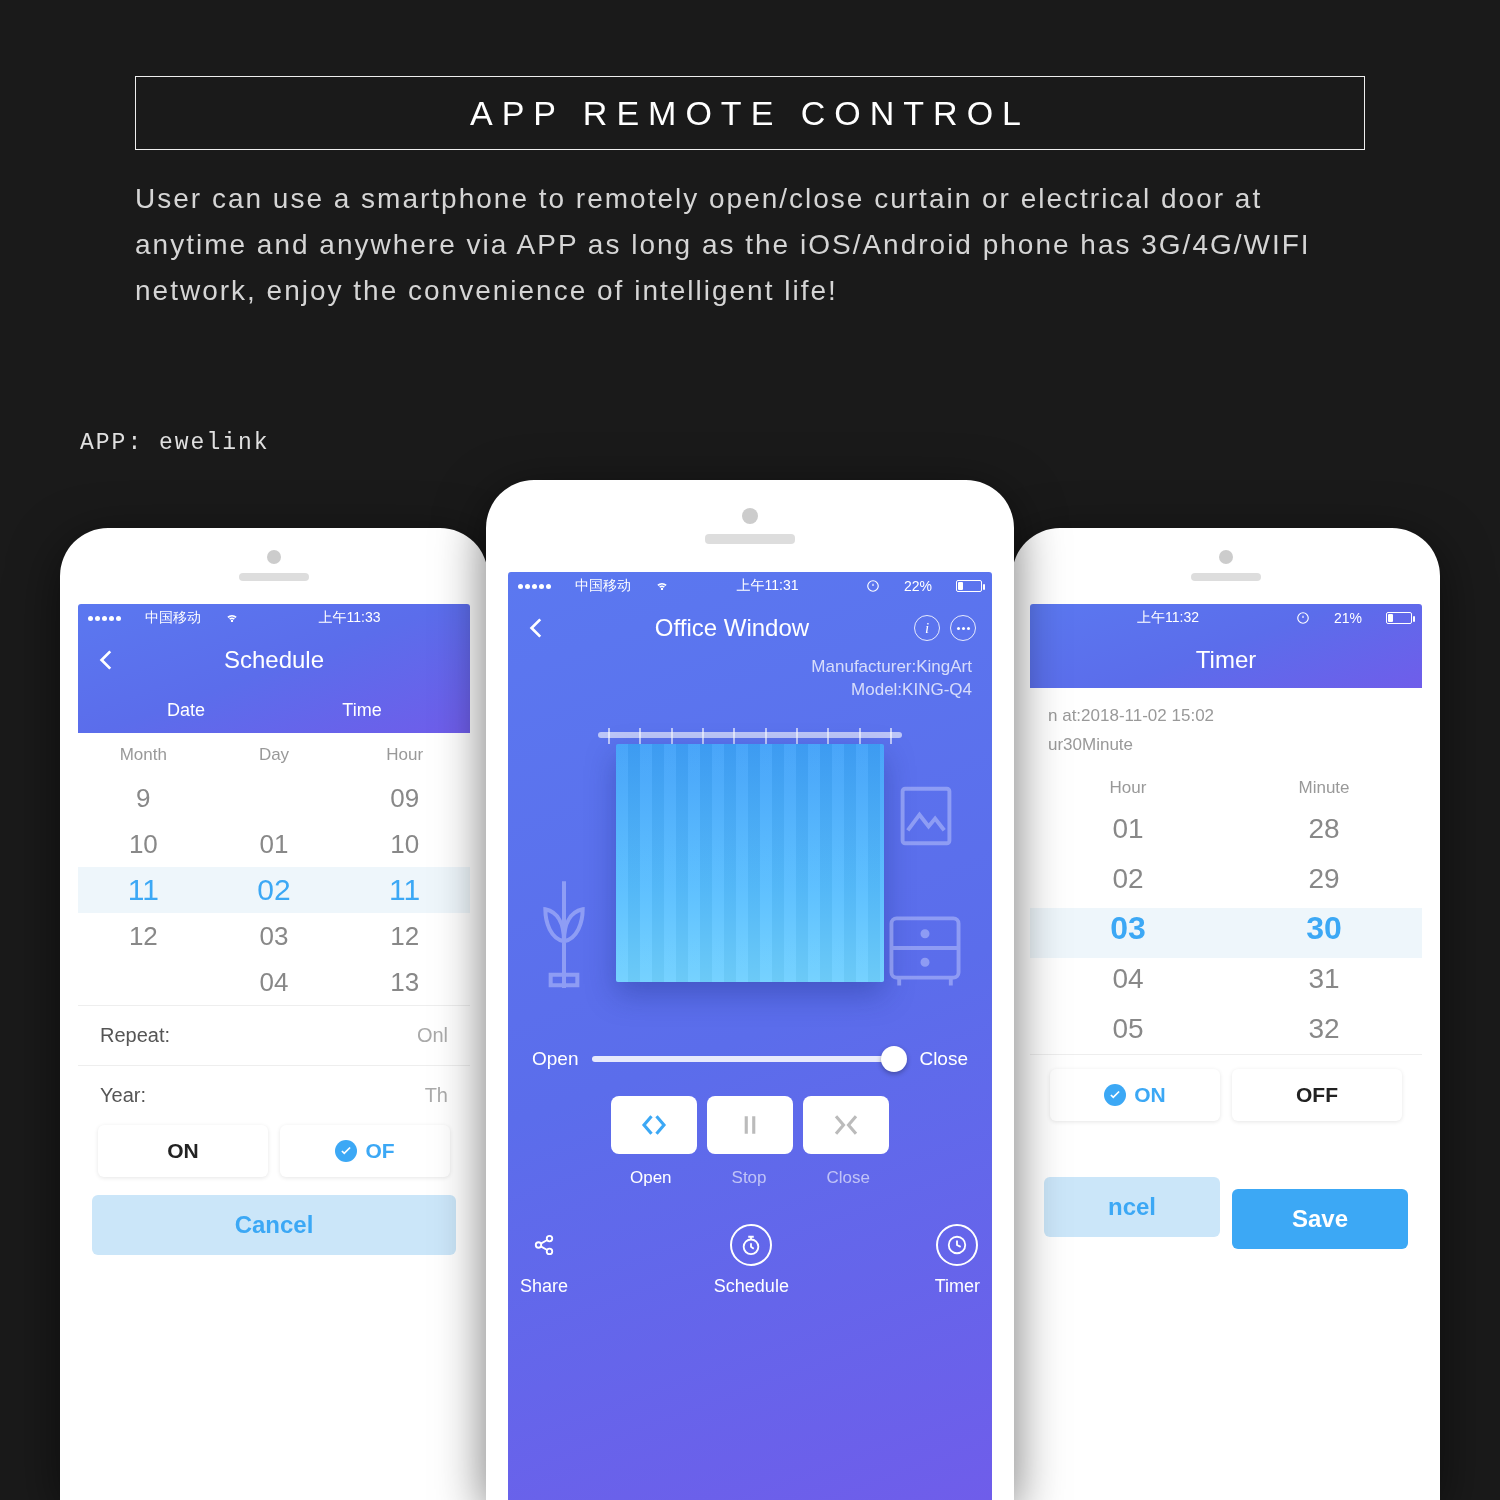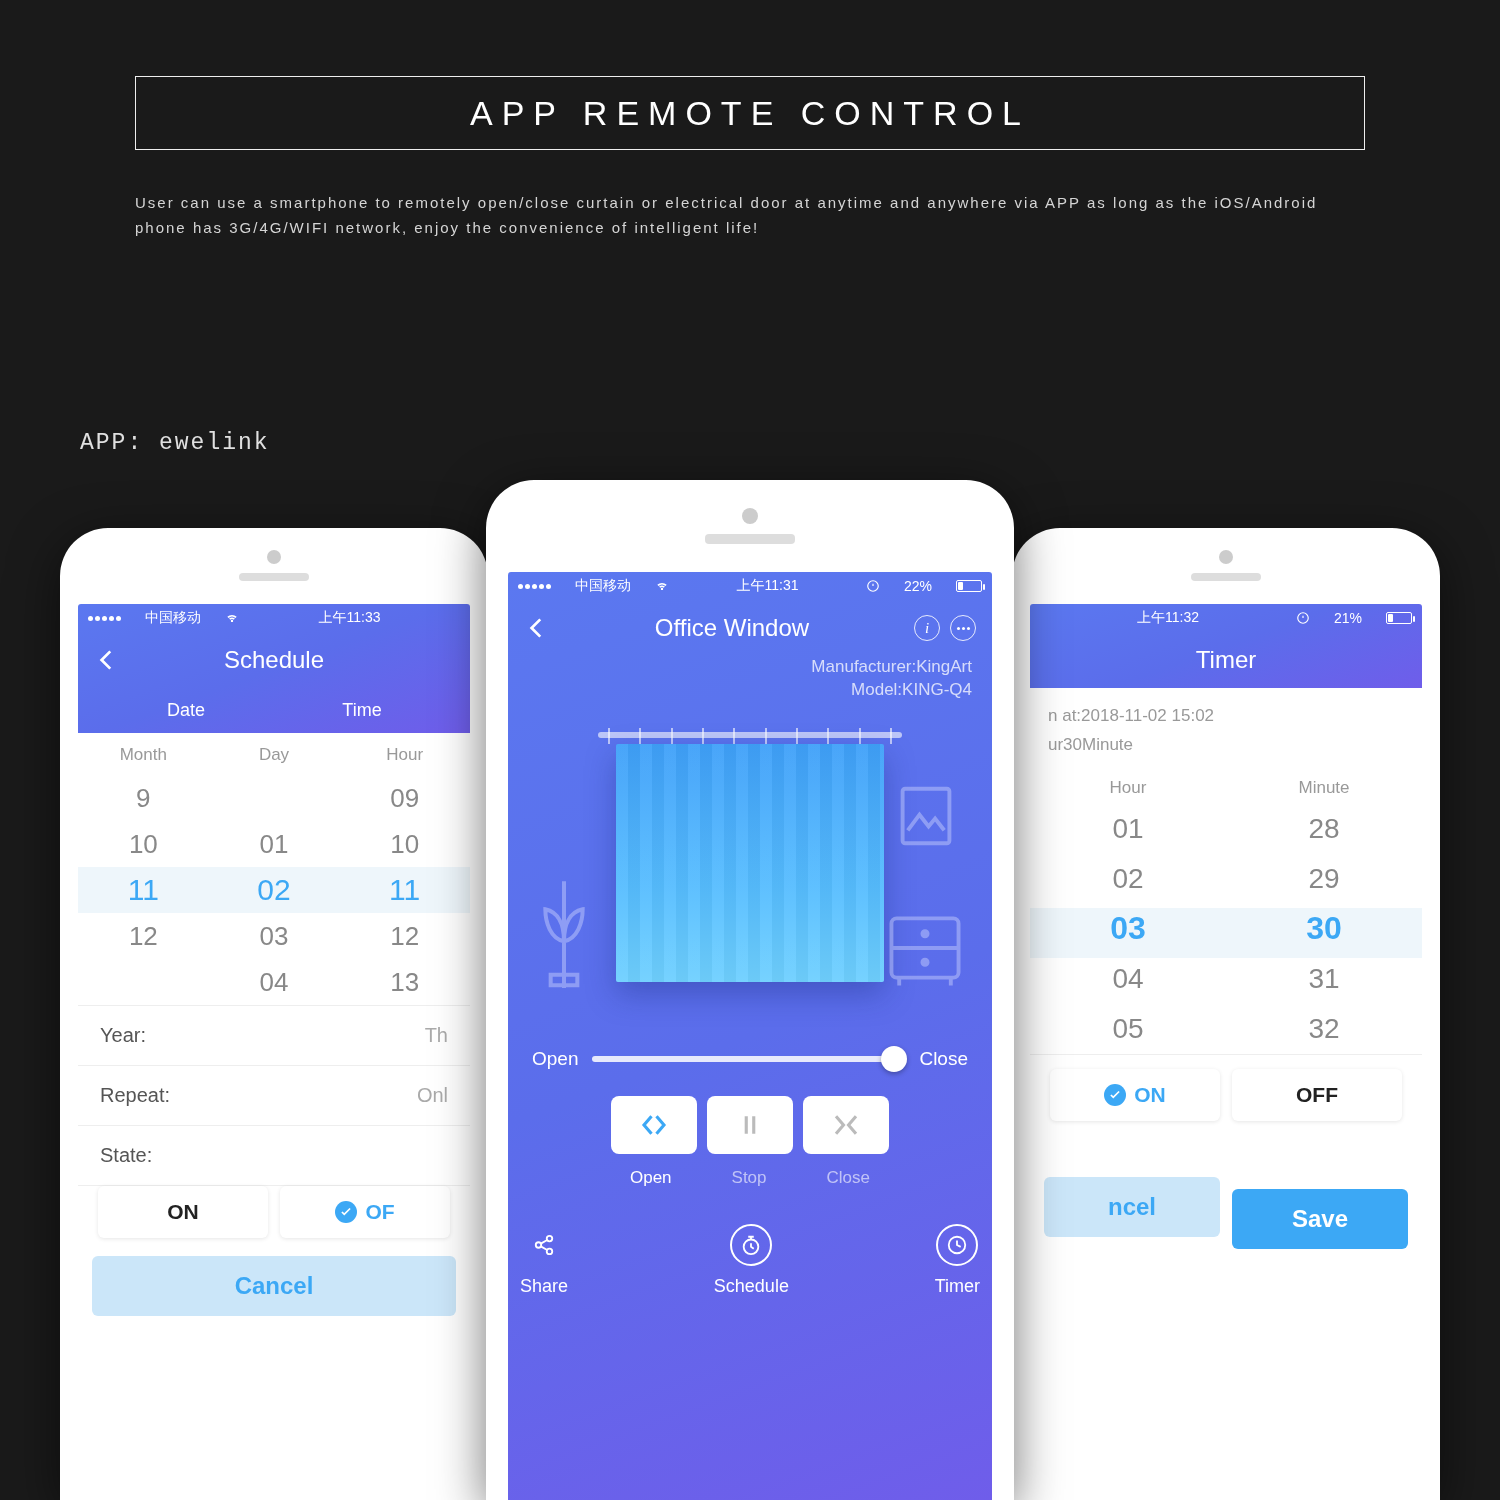"User can use a smartphone" .description { font-size: 15px -> 28px; top: 191px -> 176px }
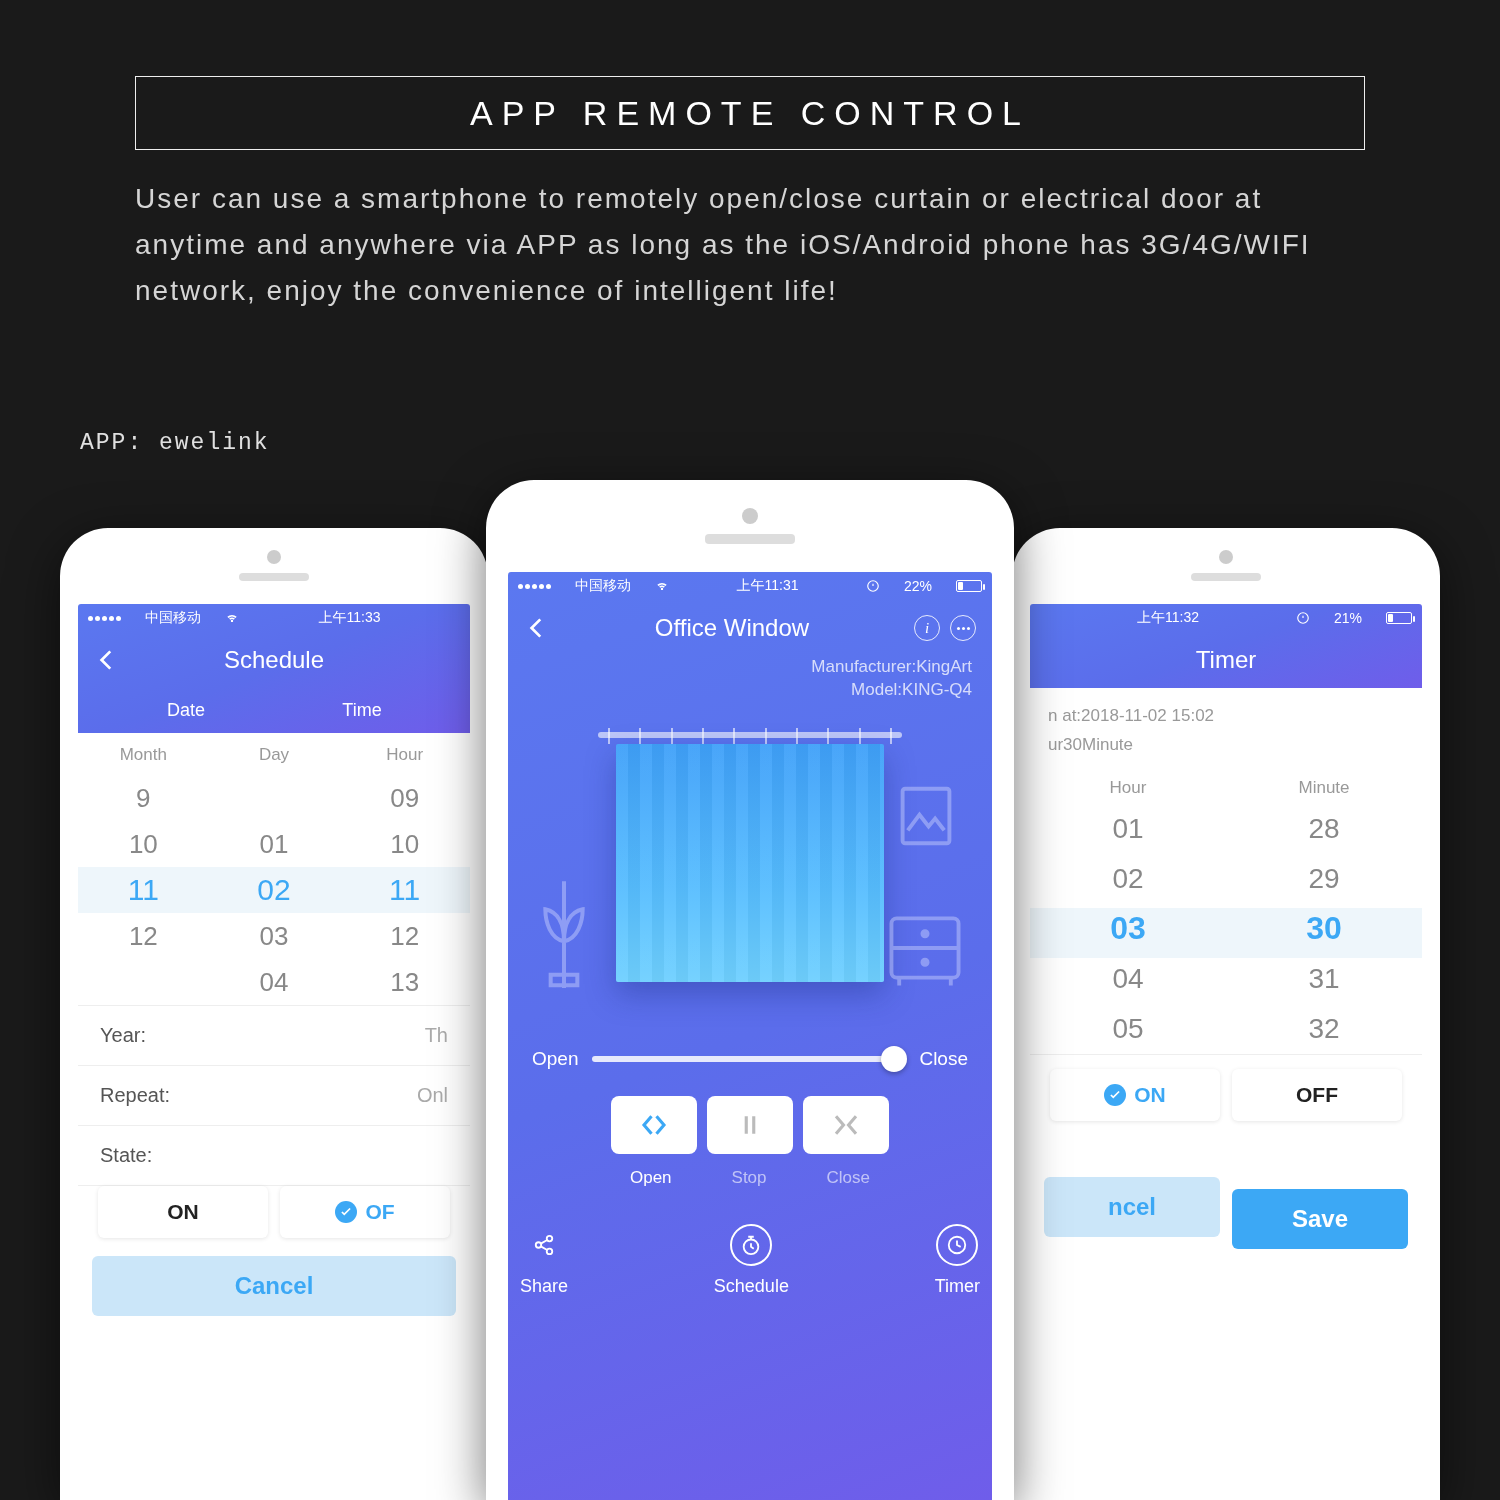"Year:" div.meta-row { order: before "Repeat:" -> after "Repeat:" }
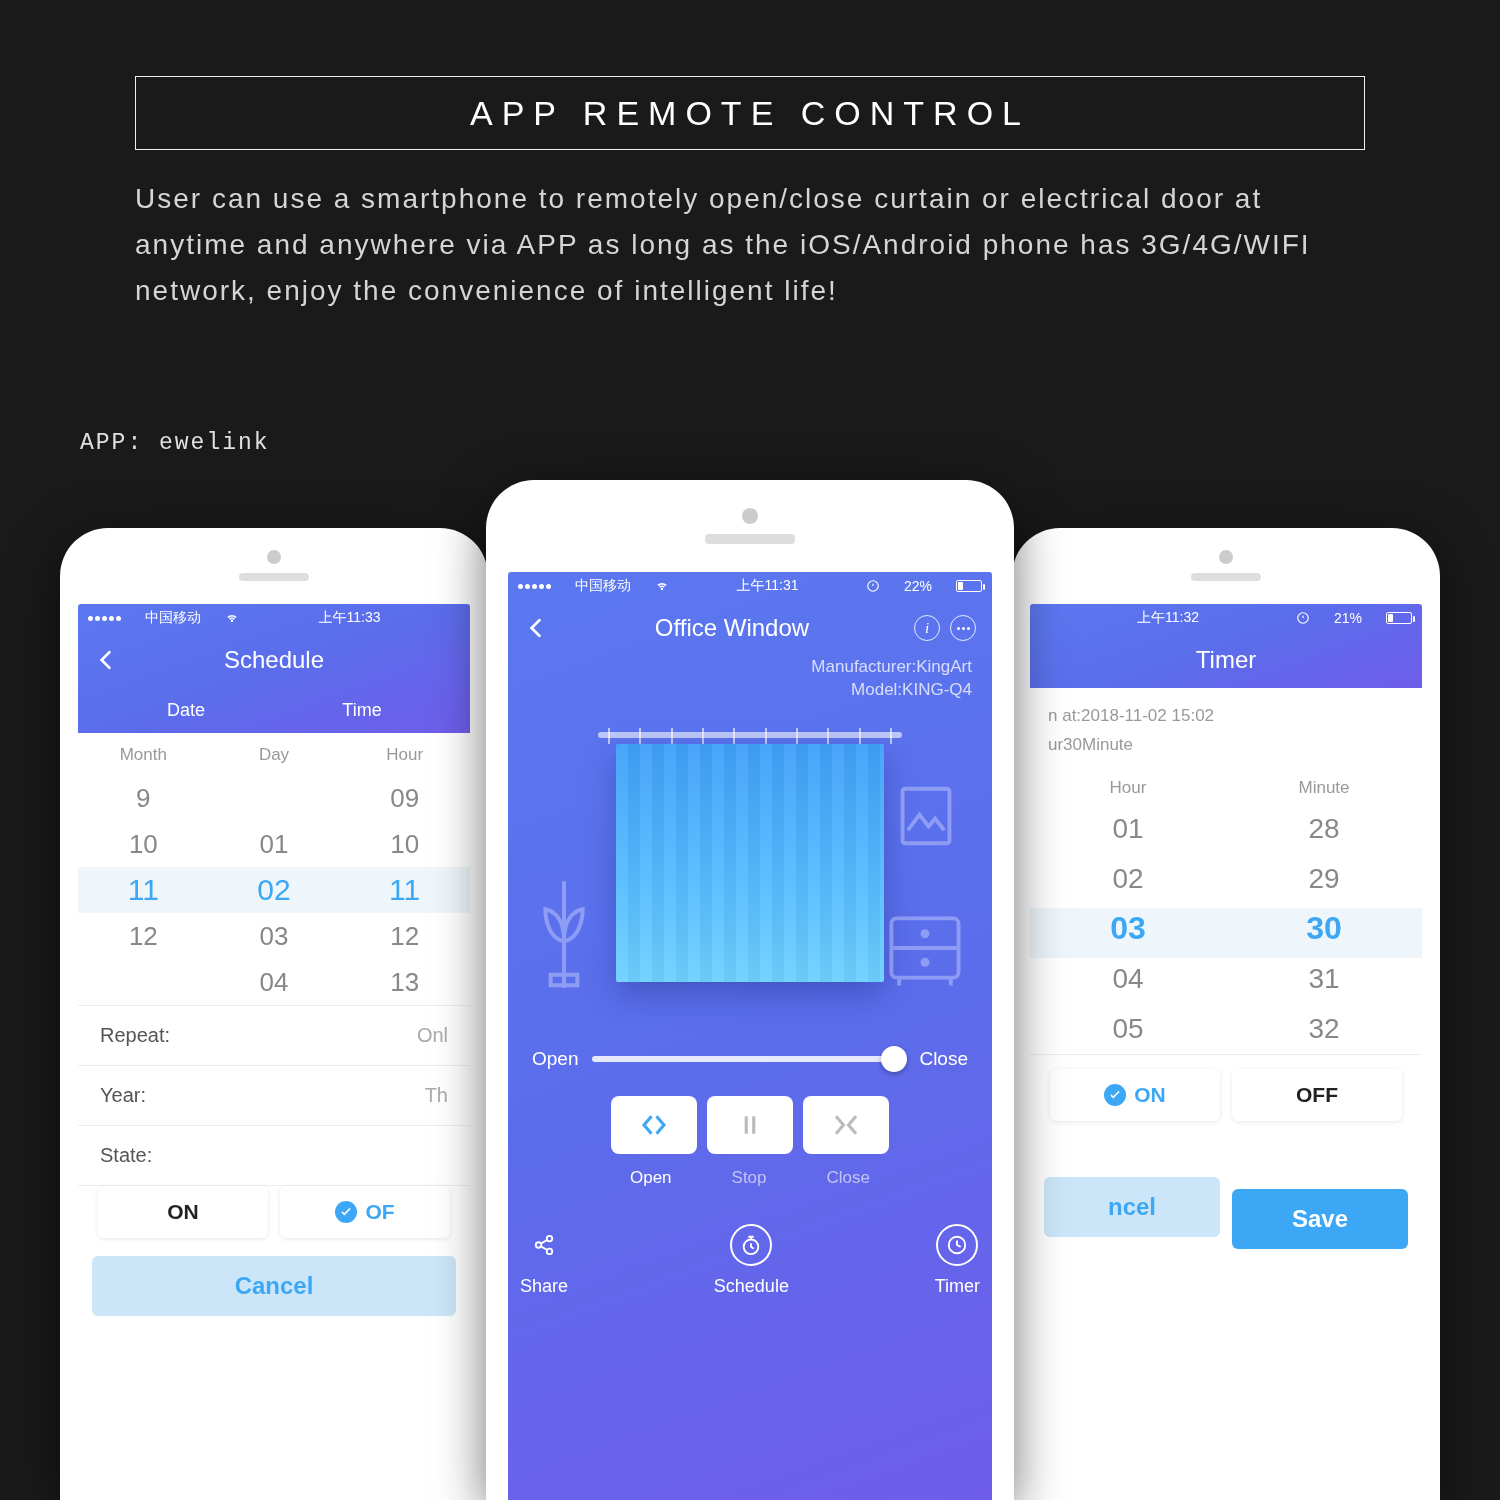"State:" div.meta-row { html: <div> <span>State:</span> <span></span> </div> -> none }
